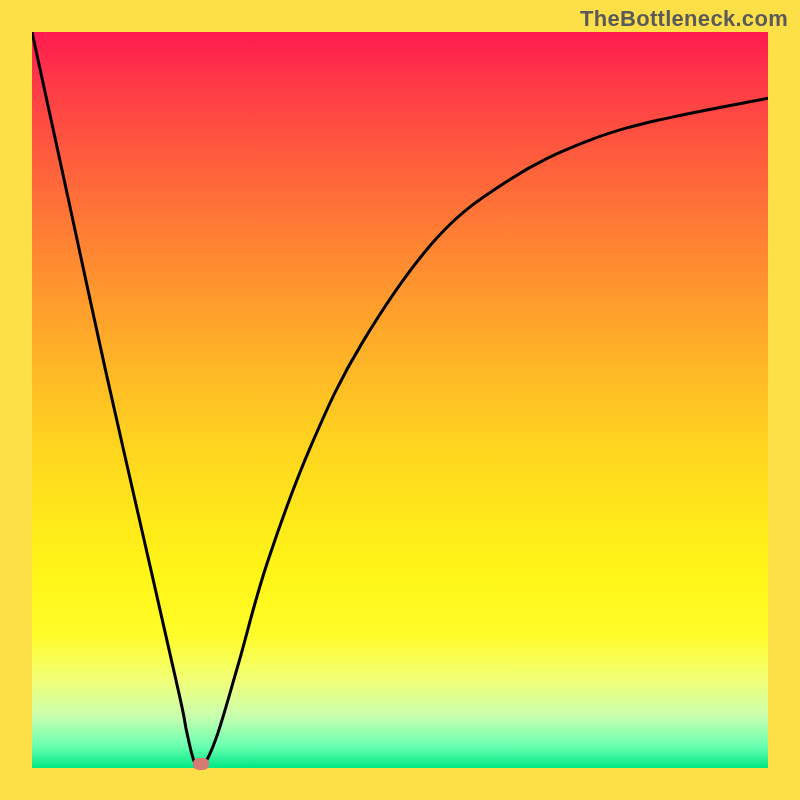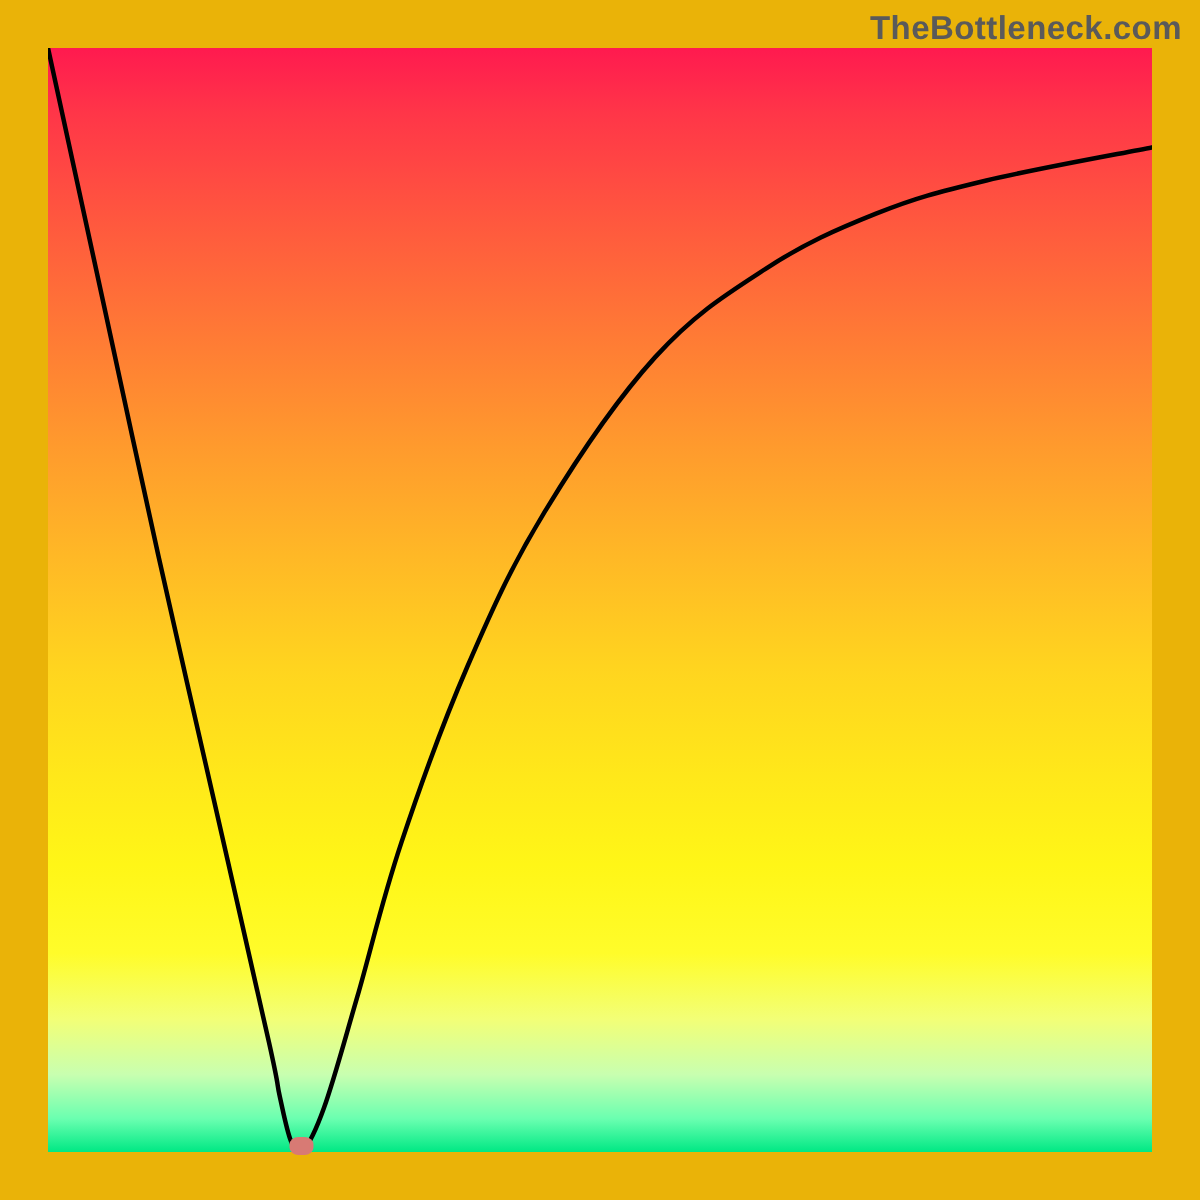"TheBottleneck.com" .frame { background: #eab308 -> #fde047 }
